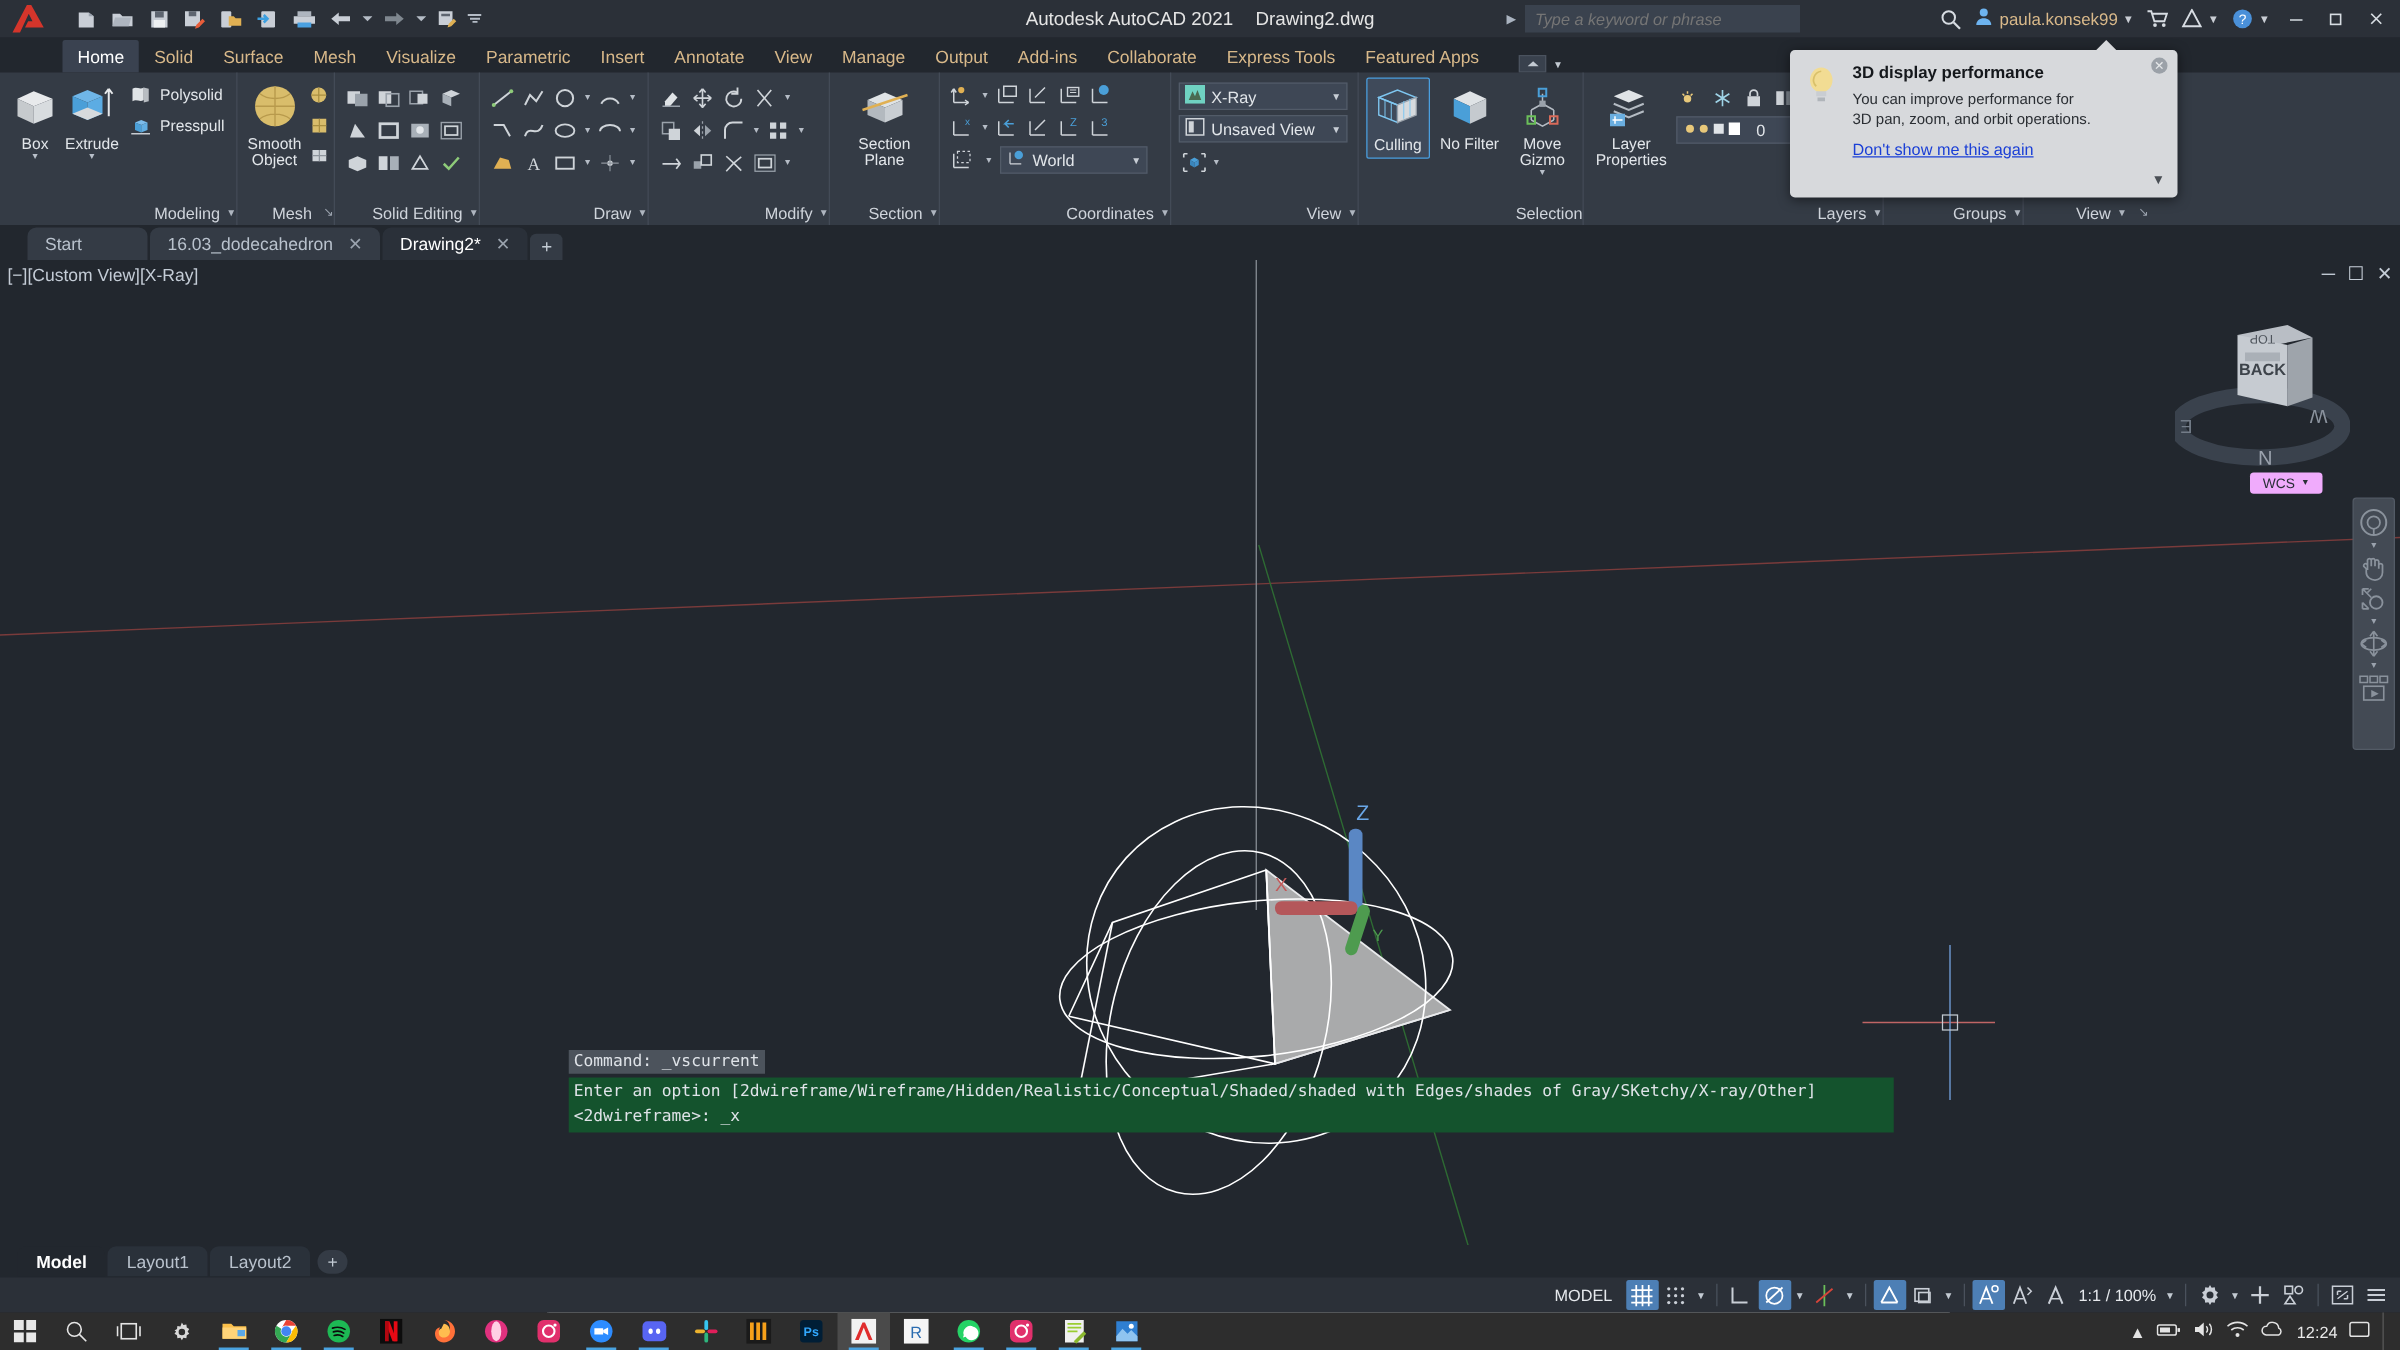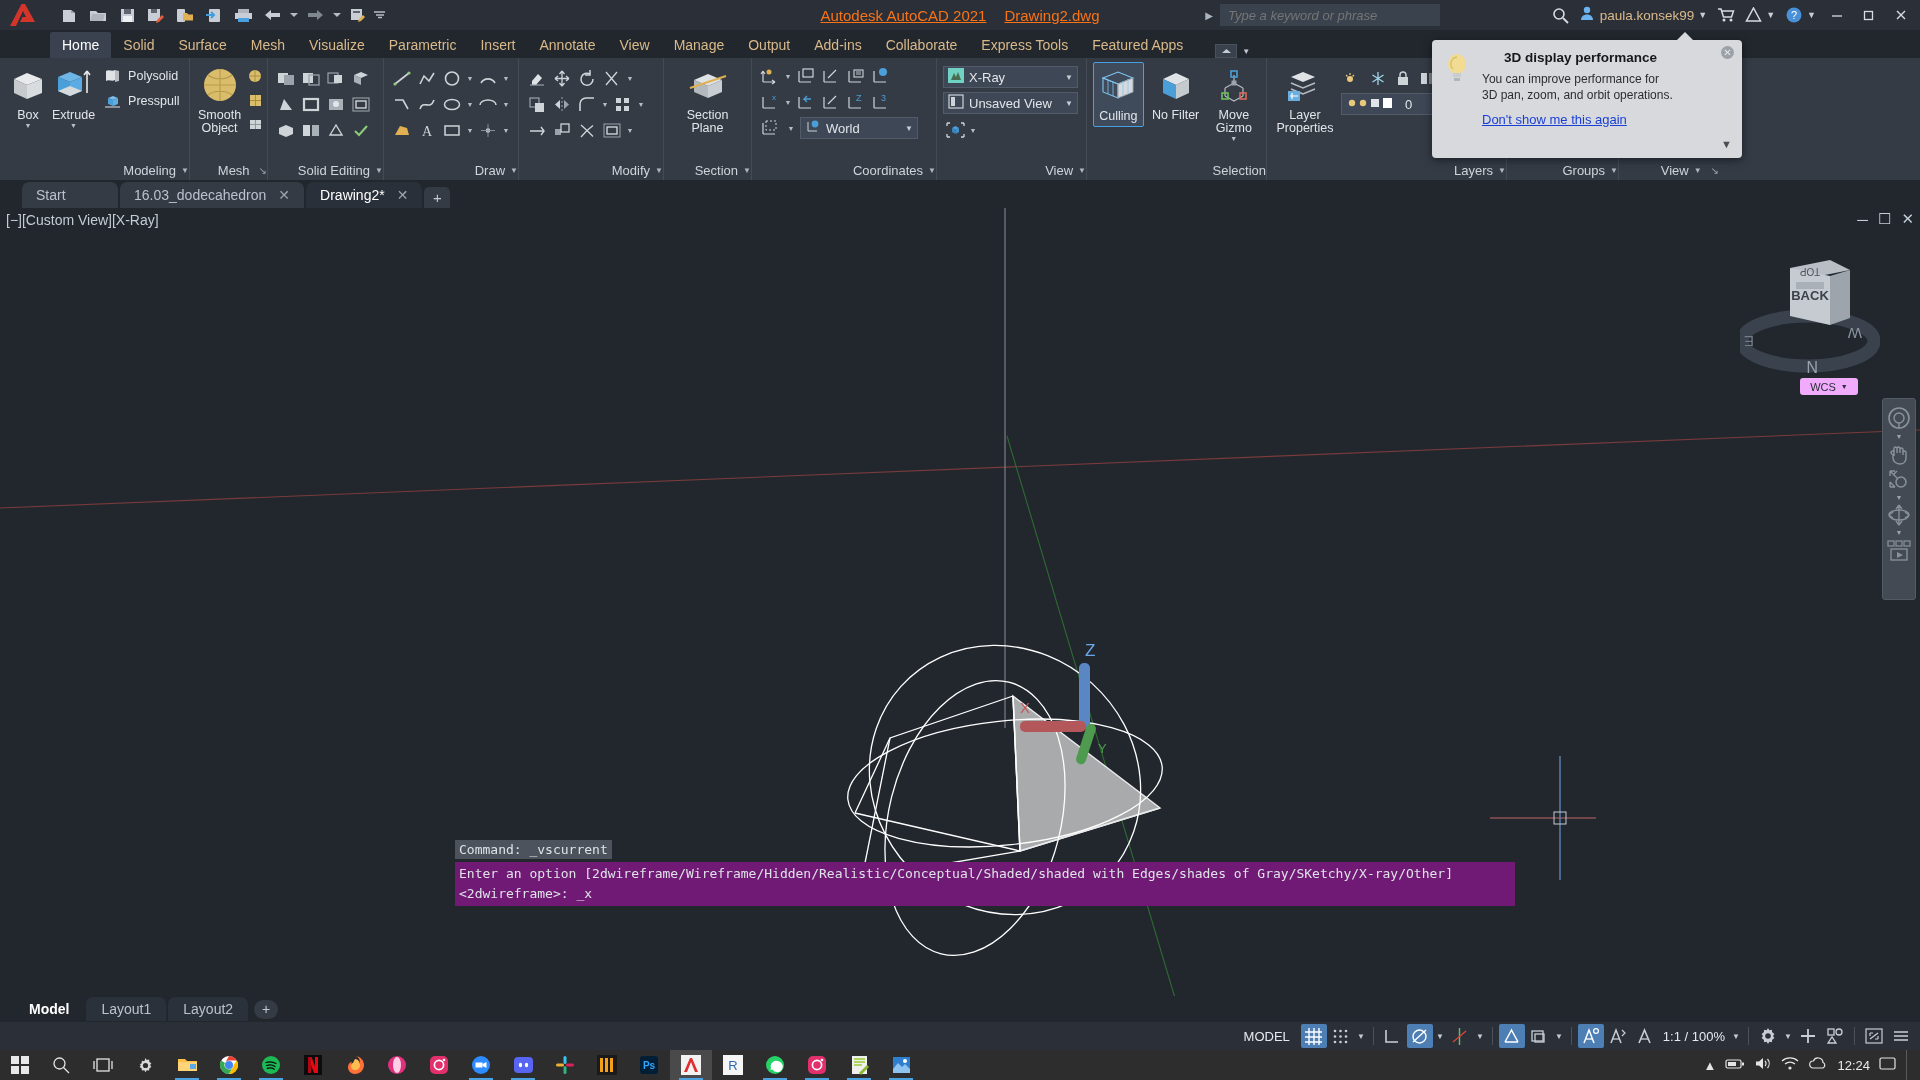"Autodesk AutoCAD 2021 Drawing2.dwg" .title-text { color: #f97316 -> #e5e5e5; text-decoration: underline -> none }
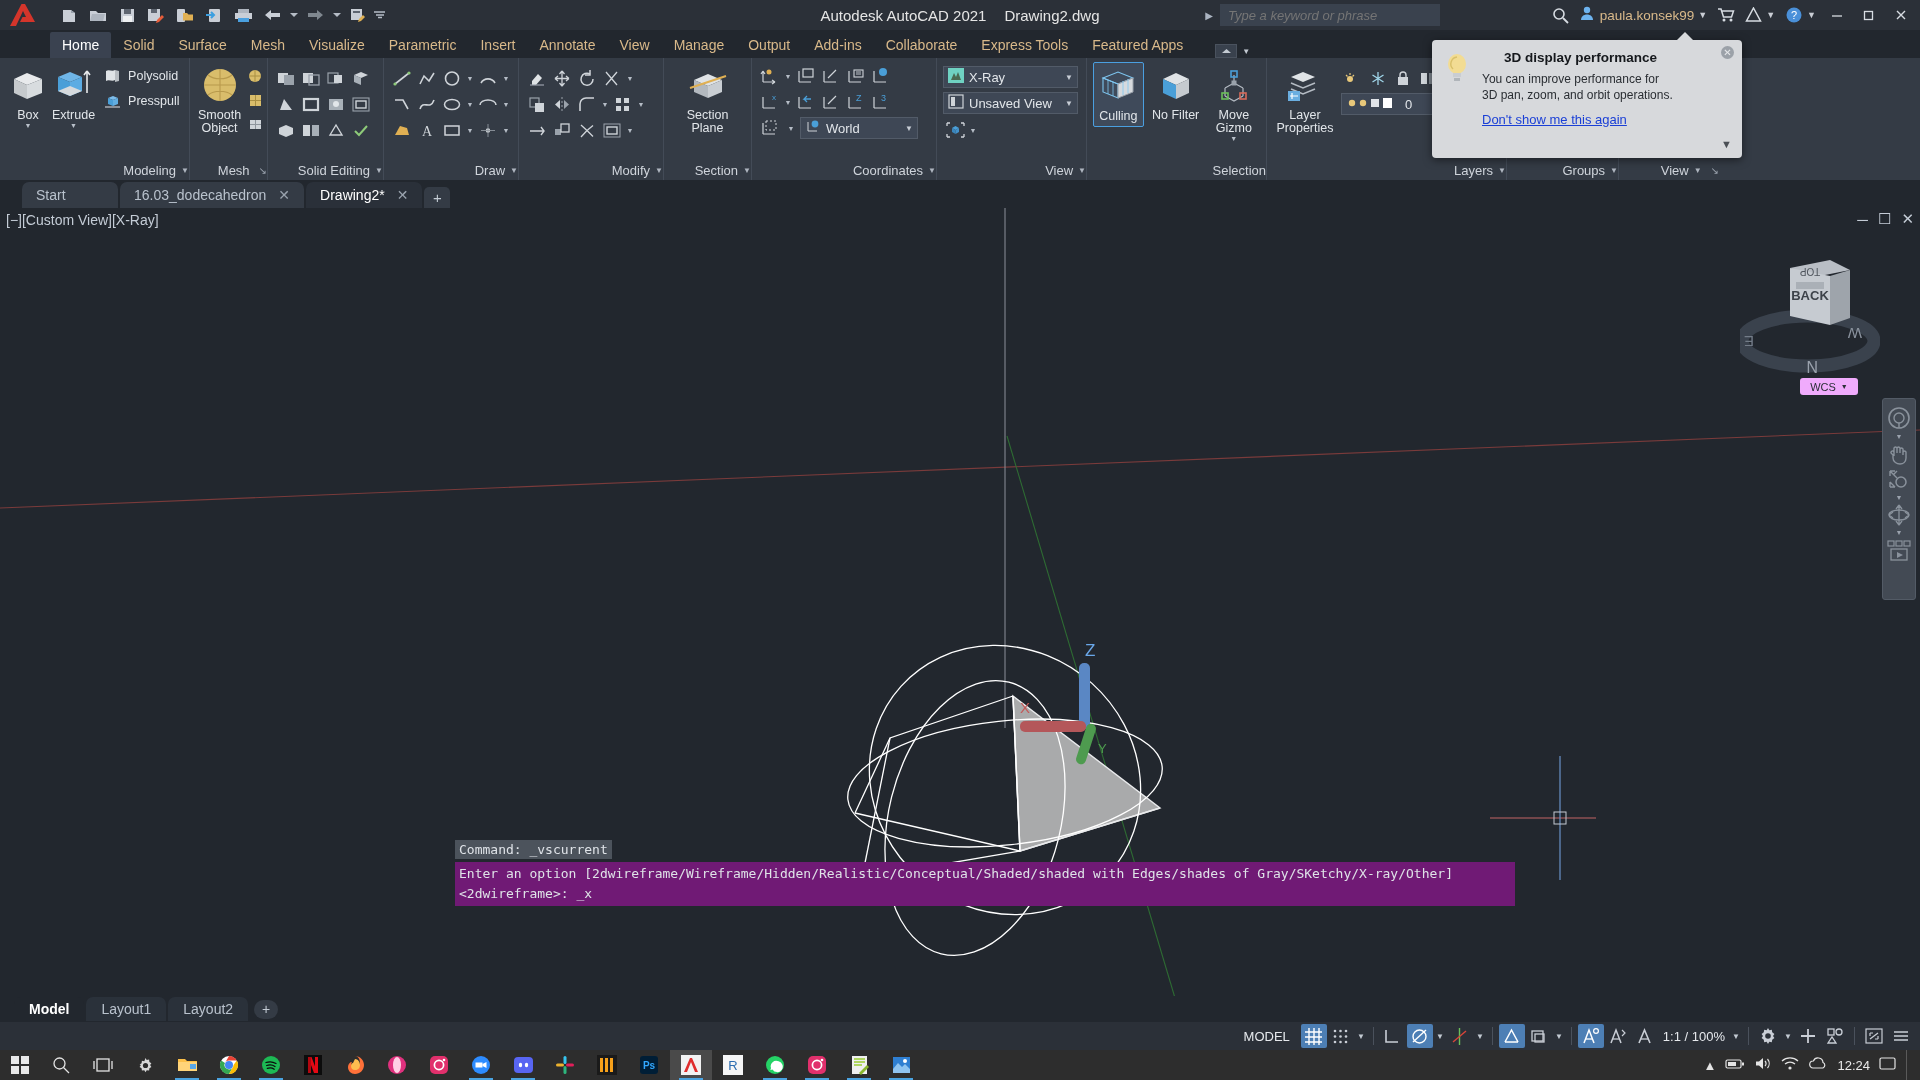"3D display performance" .balloon-title { margin-left: 60px -> 38px }
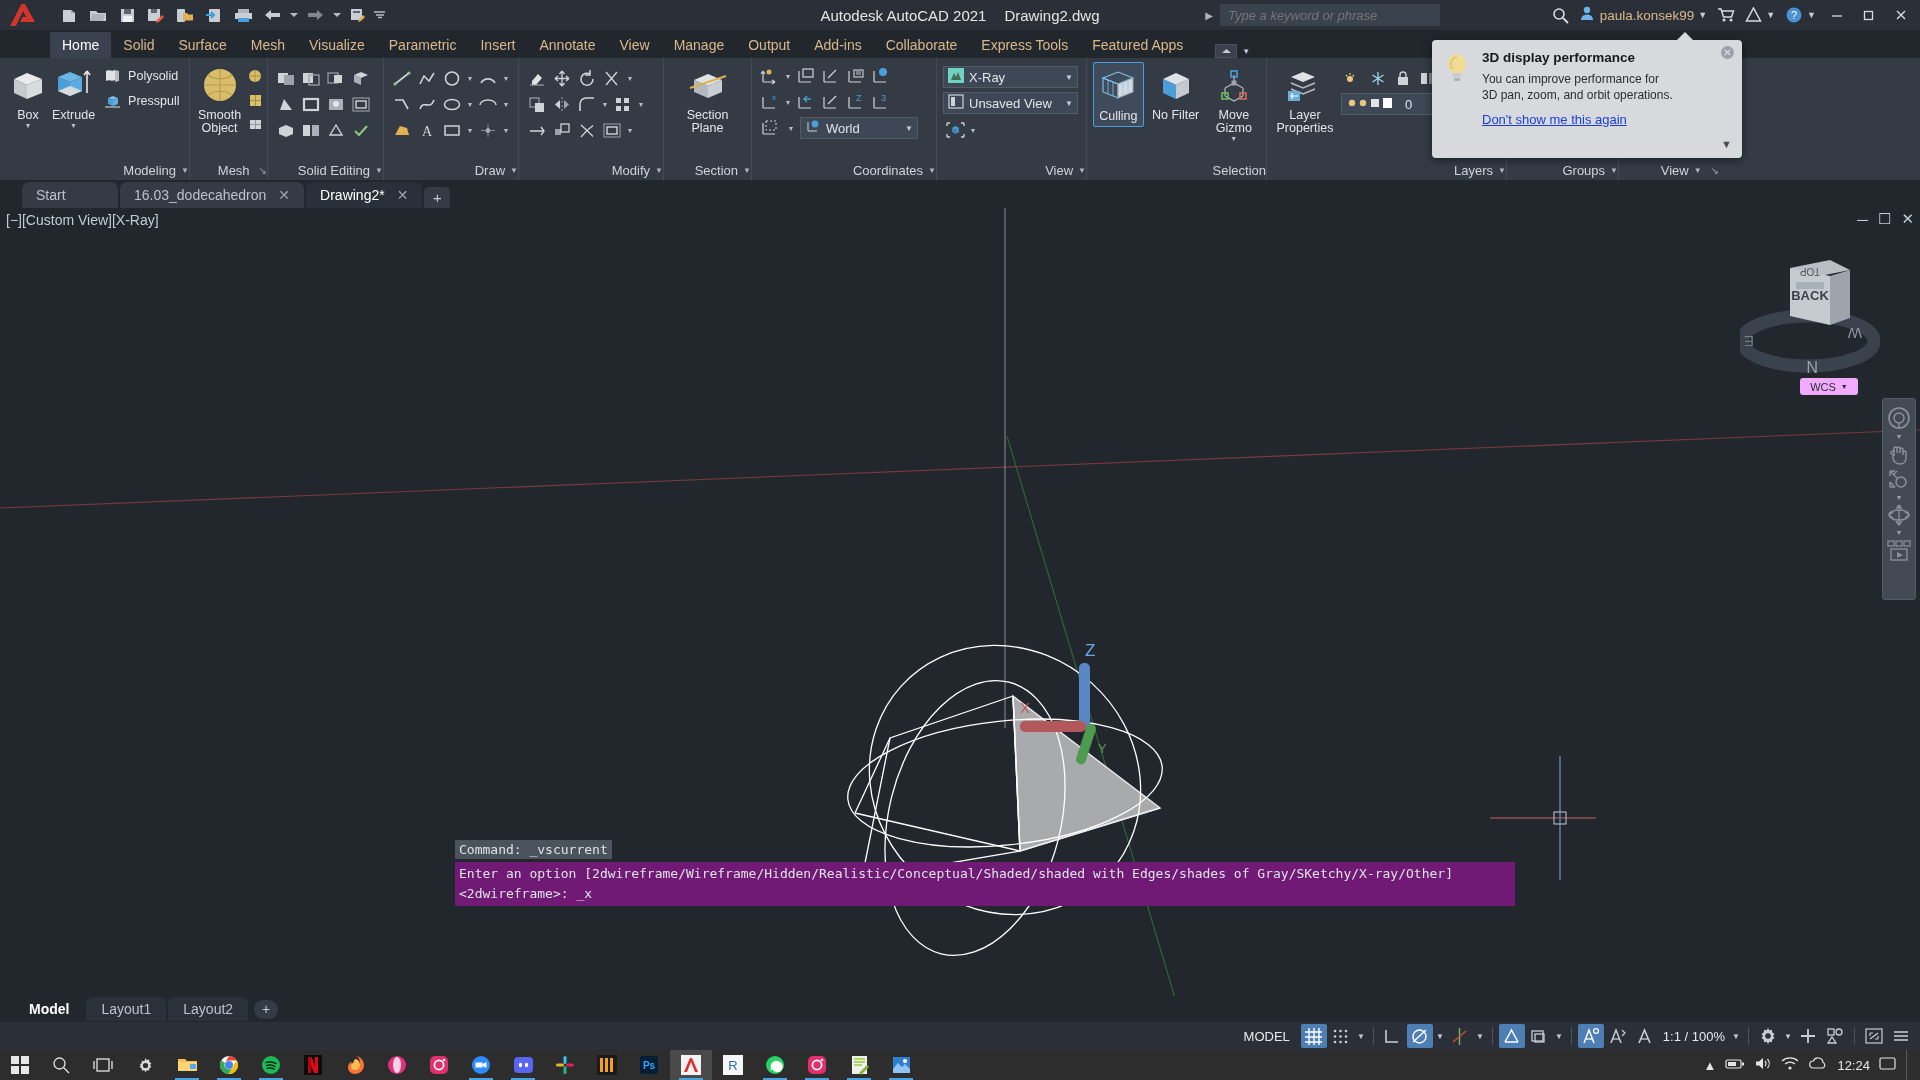"Enter an option" .cmdline2 { background: #701a75 -> #14532d }
